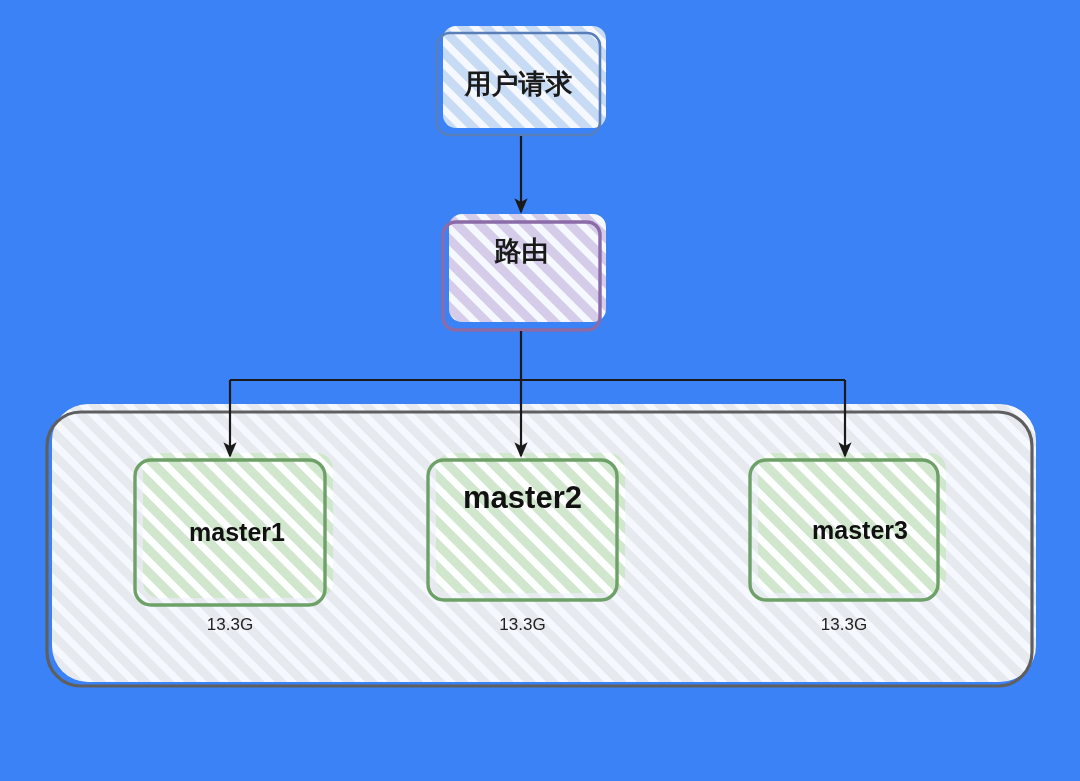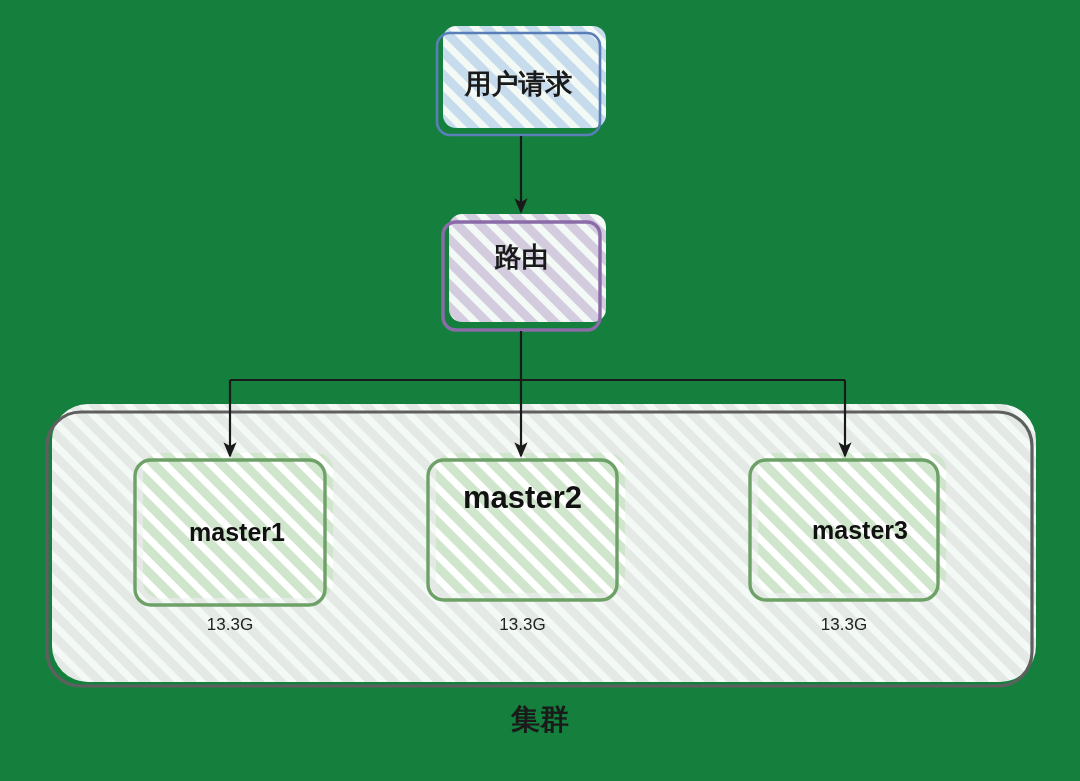"用户请求" #canvas { background: #15803d -> #3b82f6 }
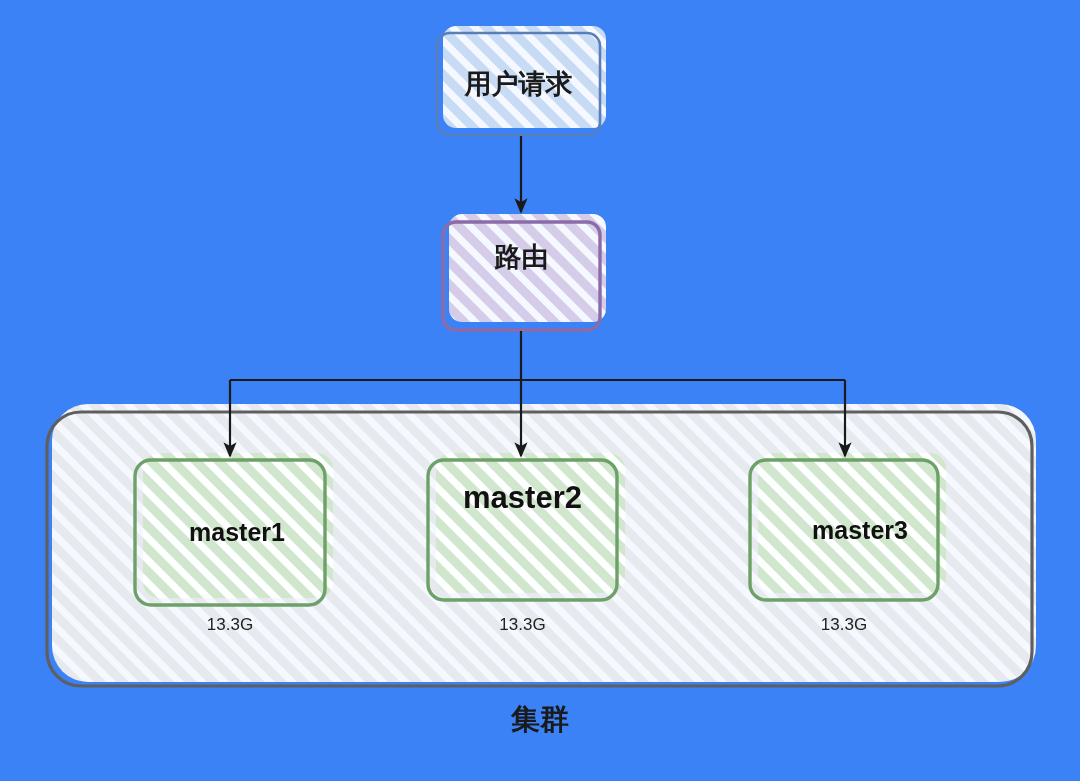"路由" #label-router { top: 212px -> 206px }
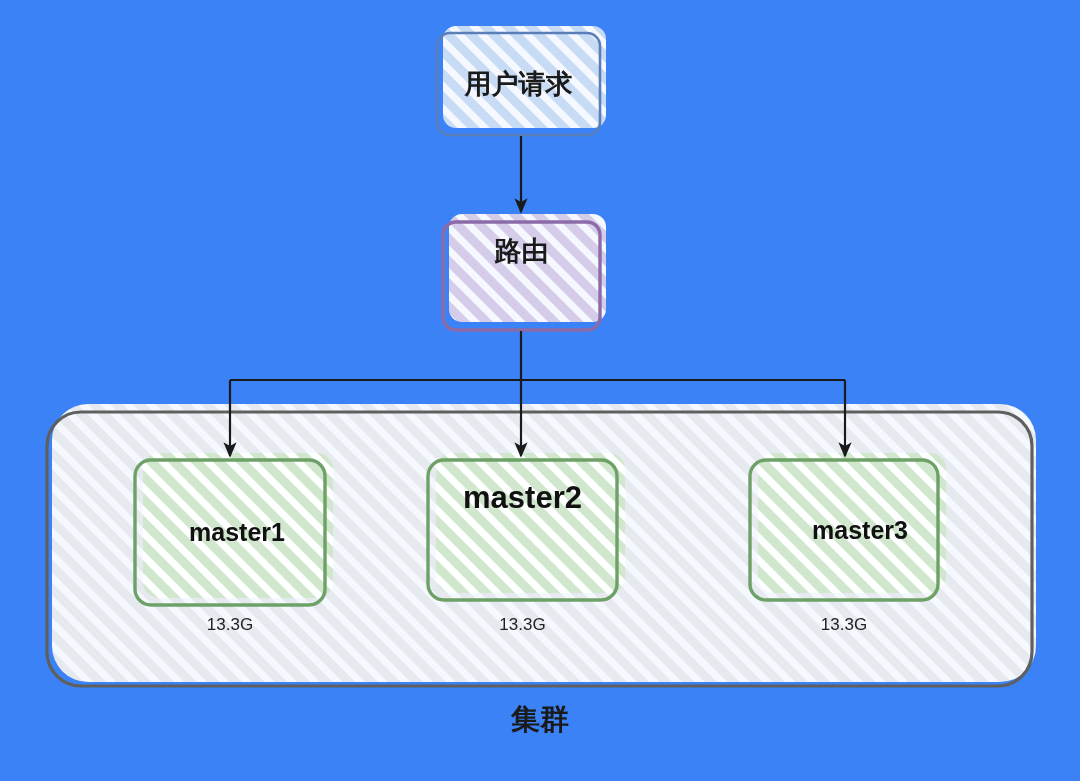"集群" div.node-label { html: <div>集群</div> -> none }
